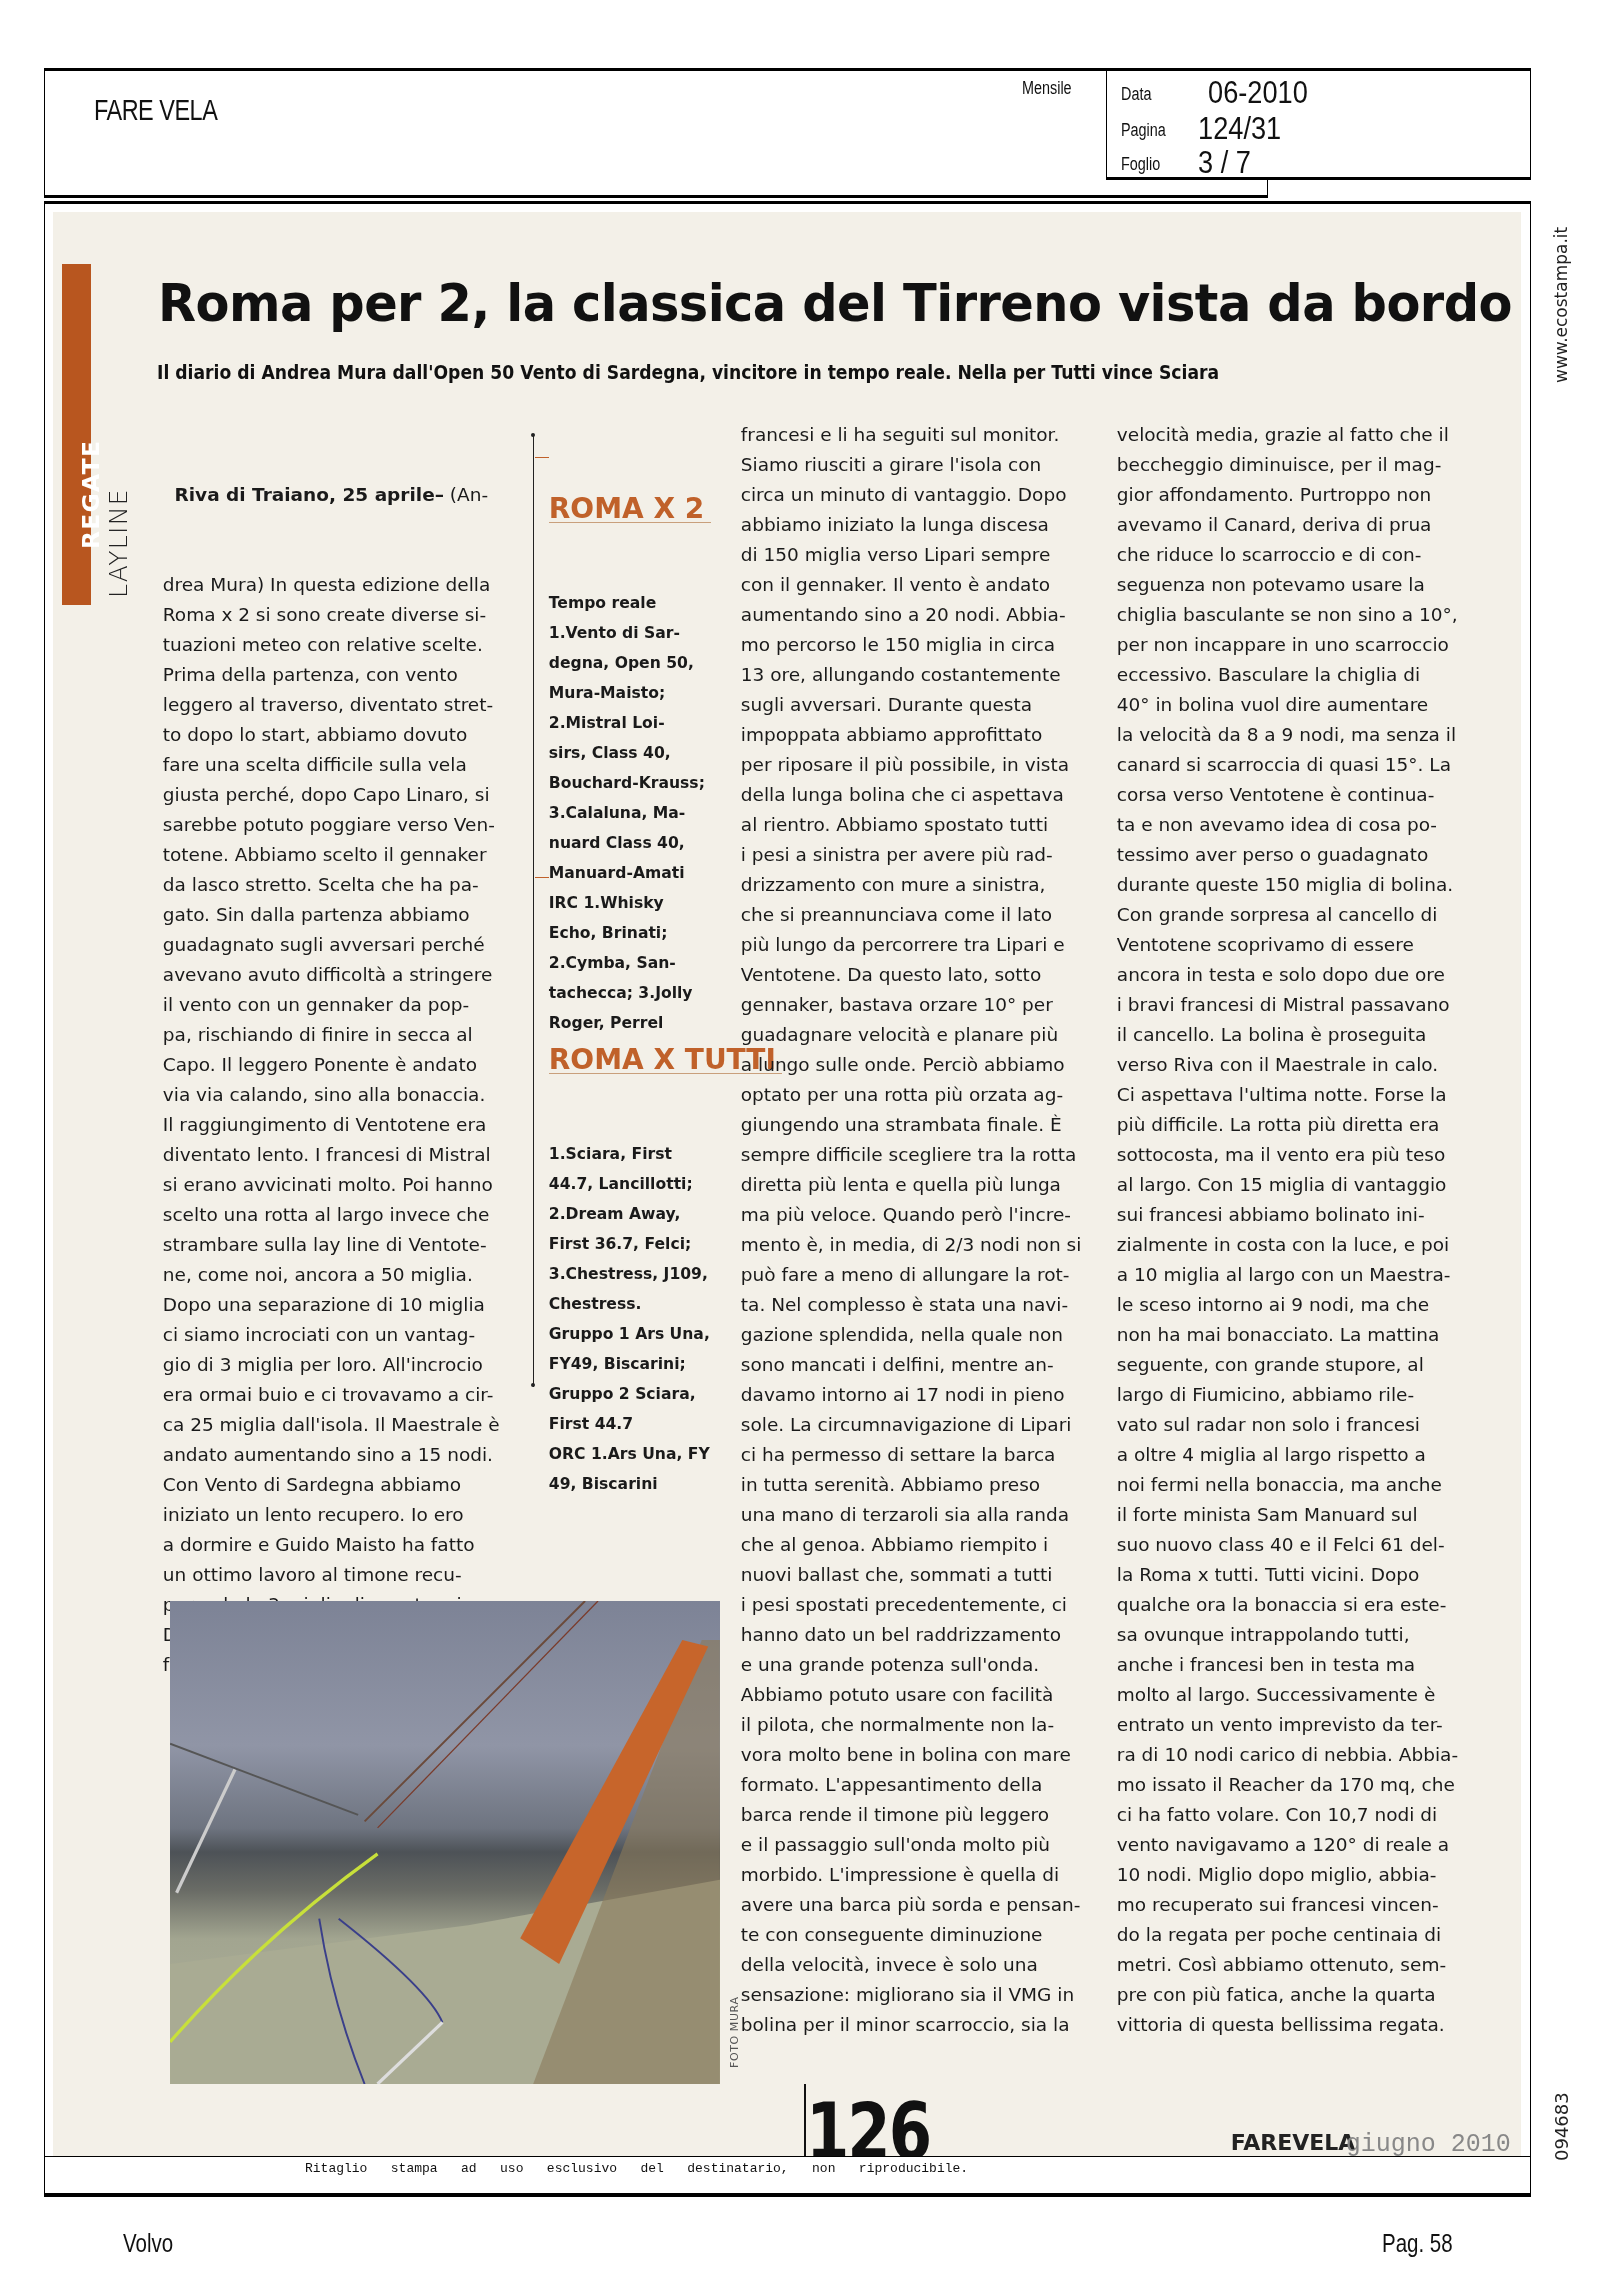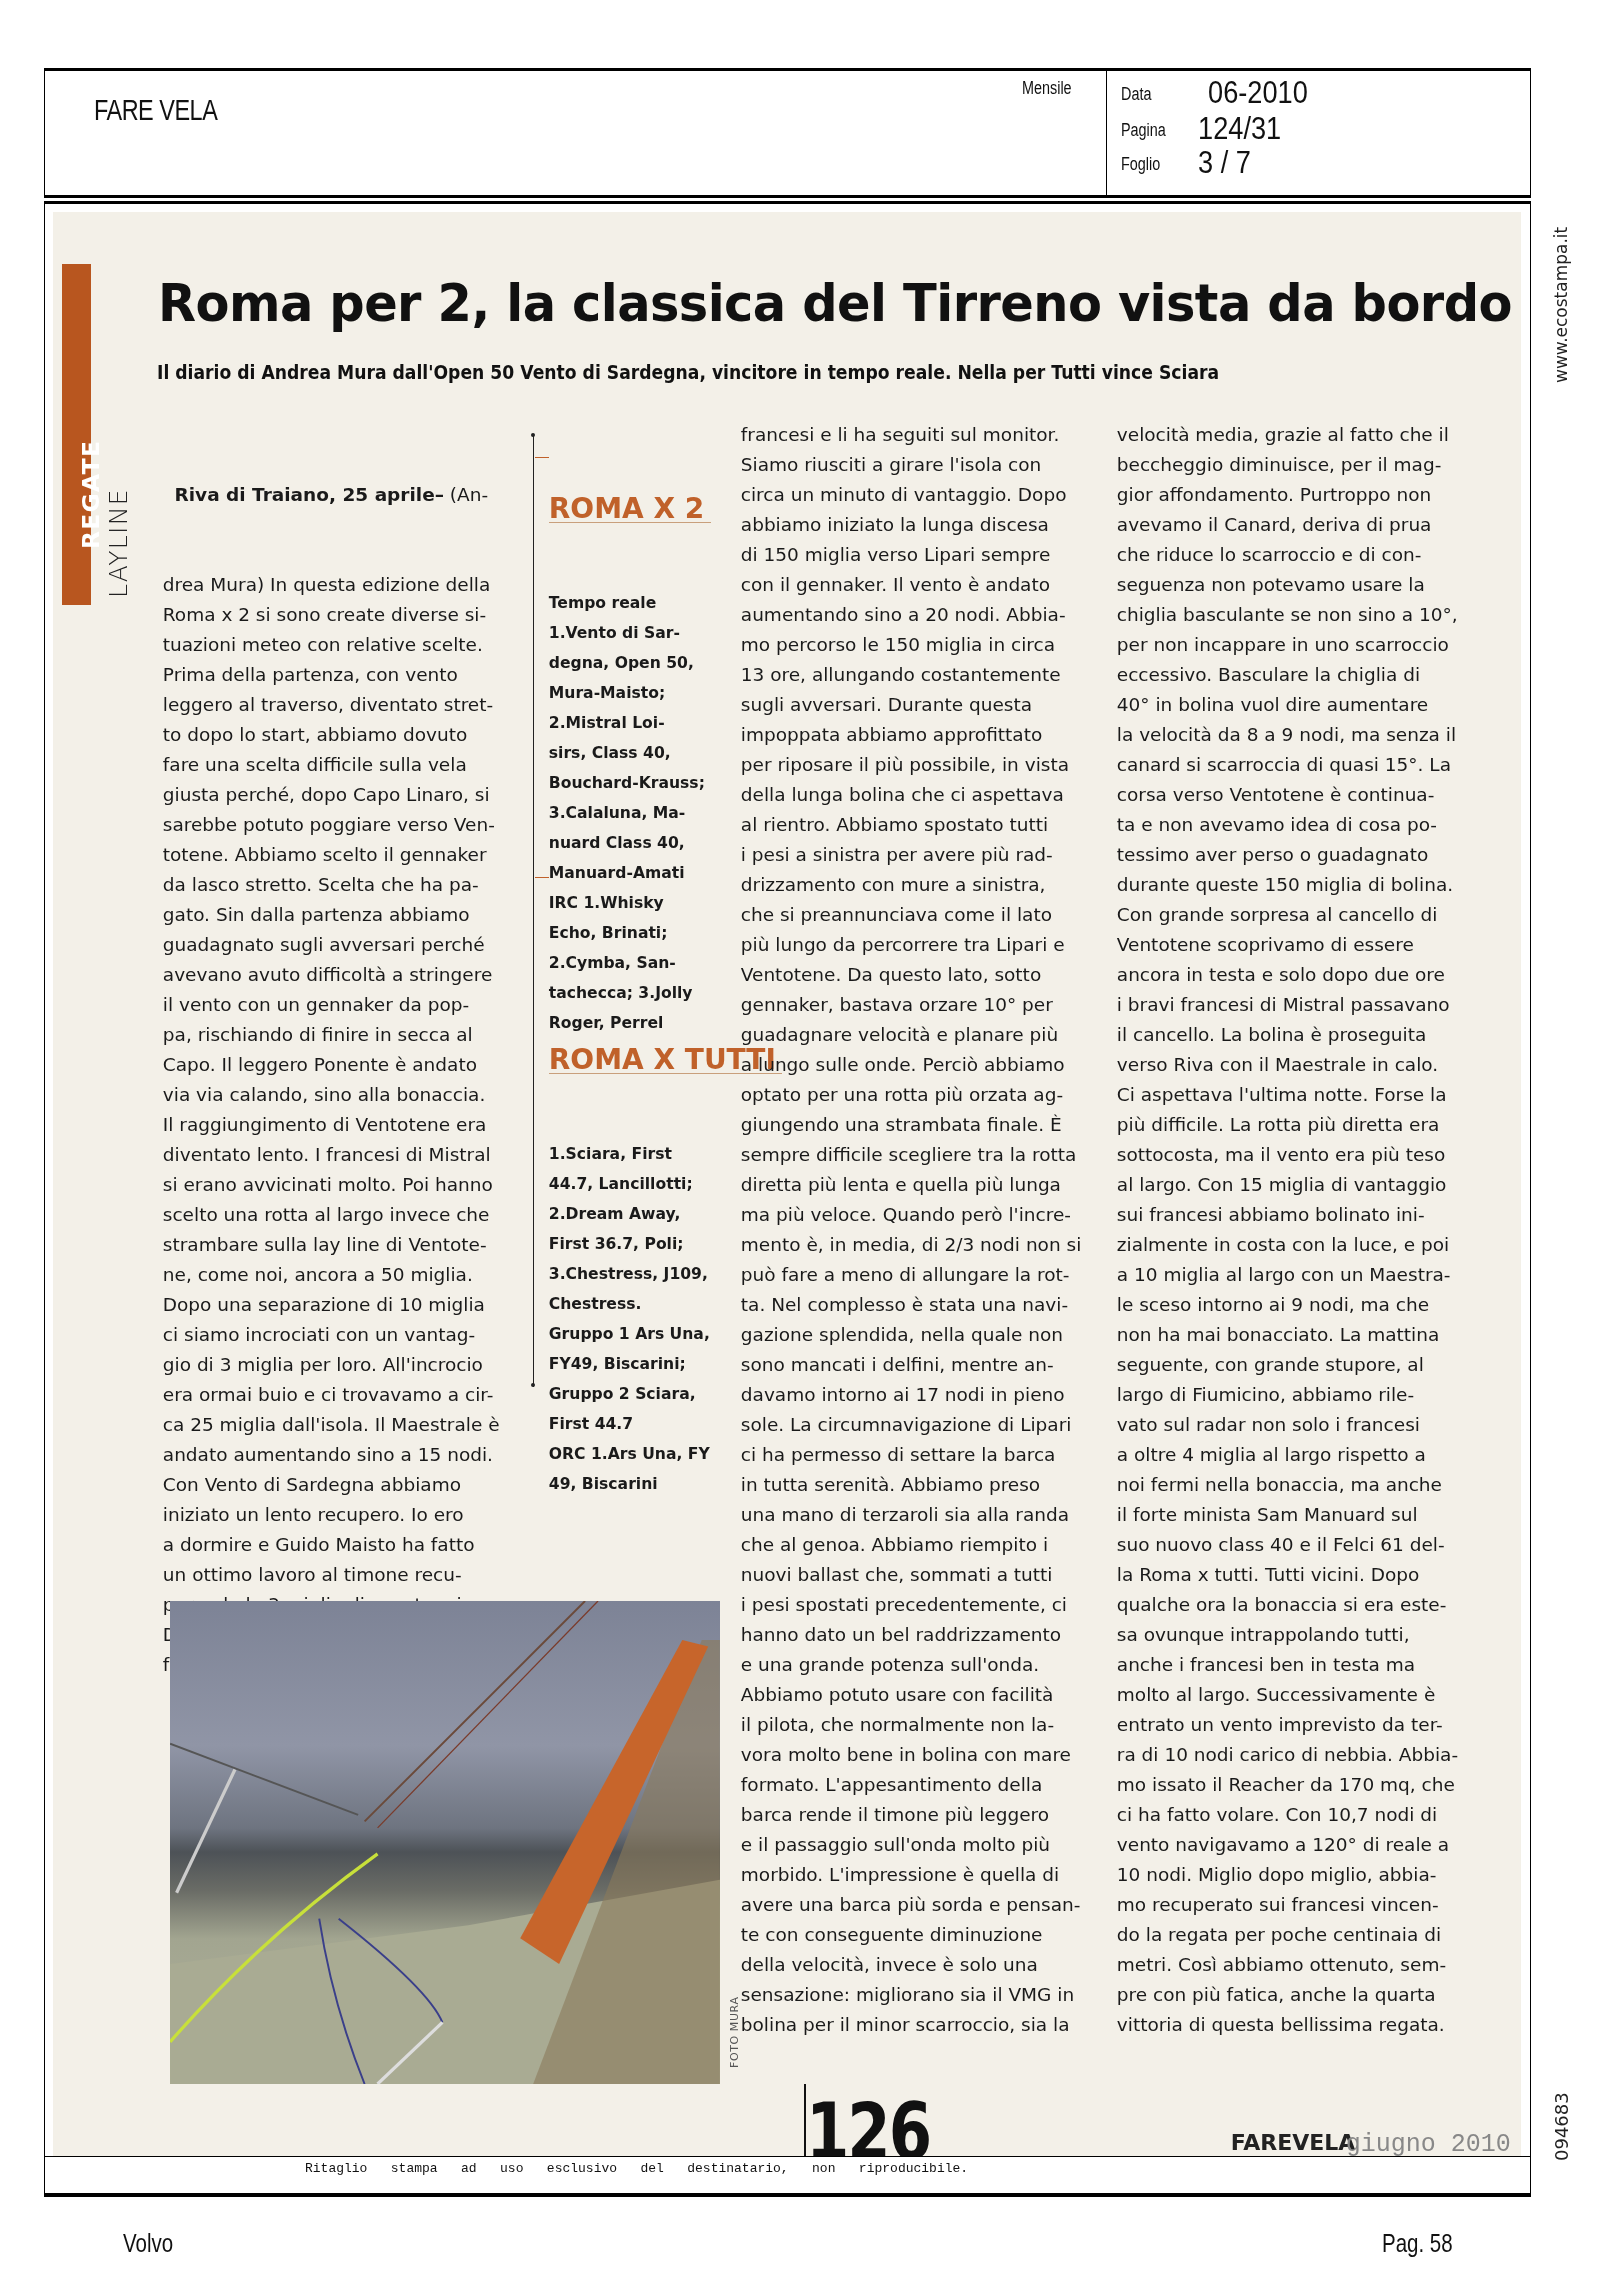"Data" div.hdr-box { height: 130px -> 112px }
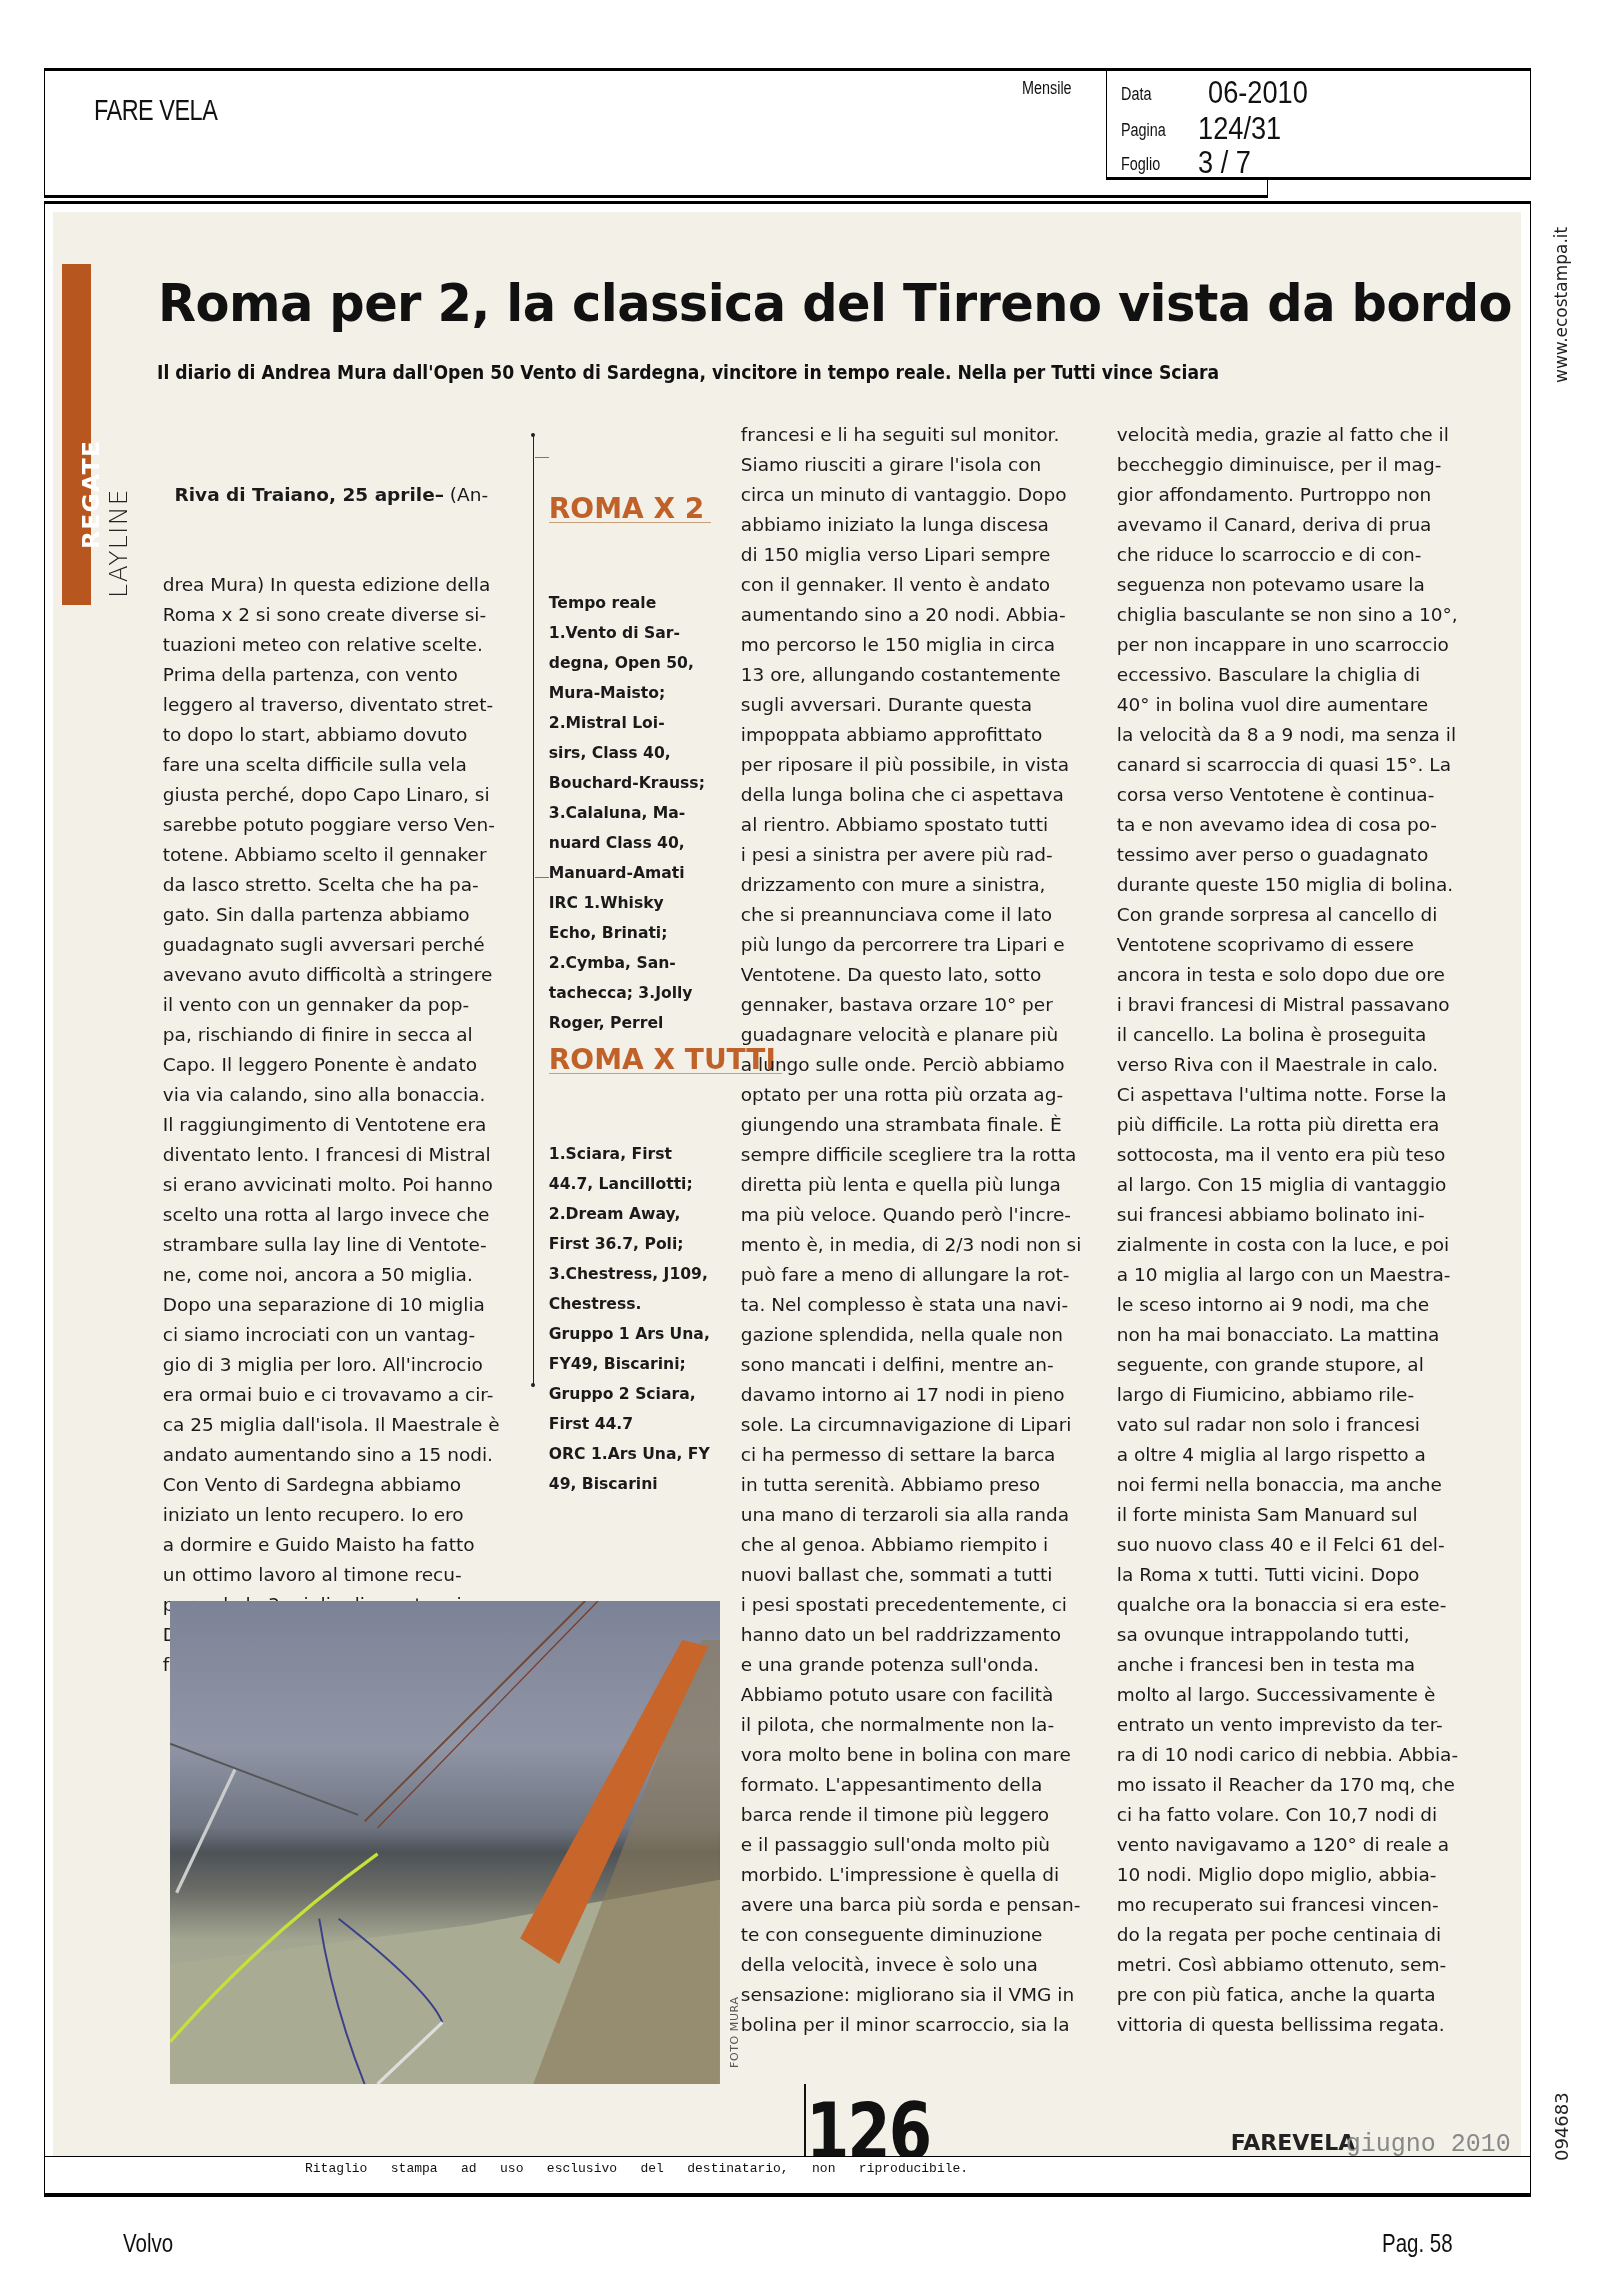"First 36.7, Poli;" div { text: Poli -> Felci }
